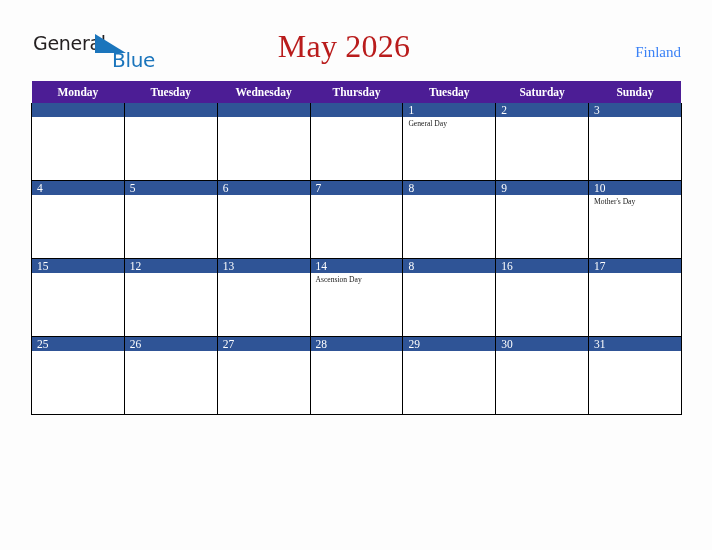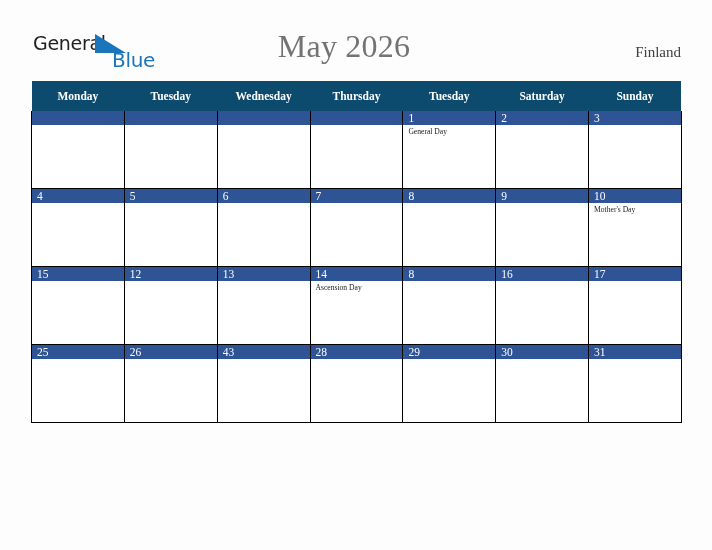"May 2026" #title { color: #737373 -> #b91c1c }
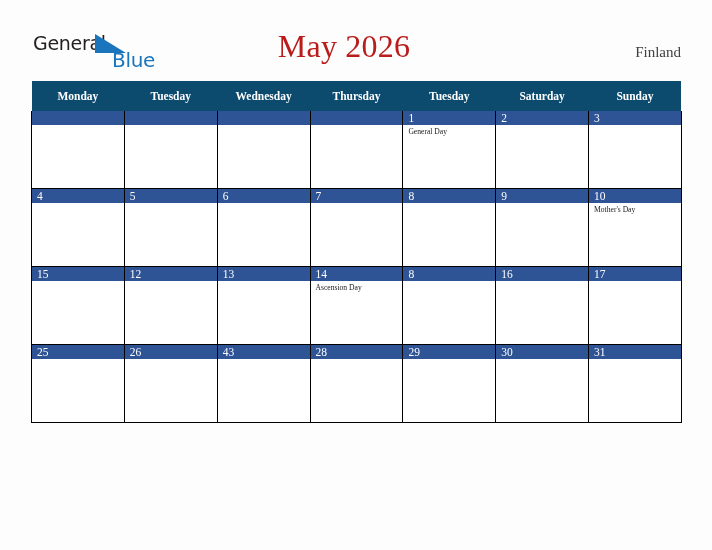"Finland" #country { color: #404040 -> #3b82f6 }
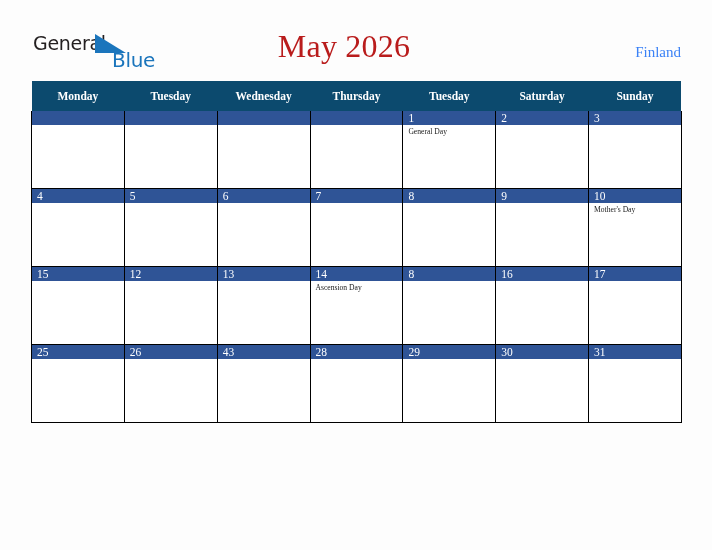"Monday" #calendar thead th { background: #0c4a6e -> #4c1d95; height: 30px -> 22px }
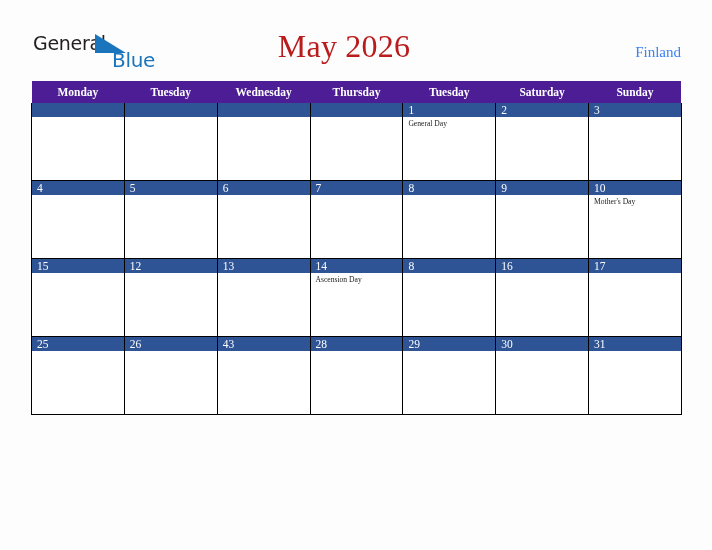"43" span.daynum { text: 43 -> 27 }
